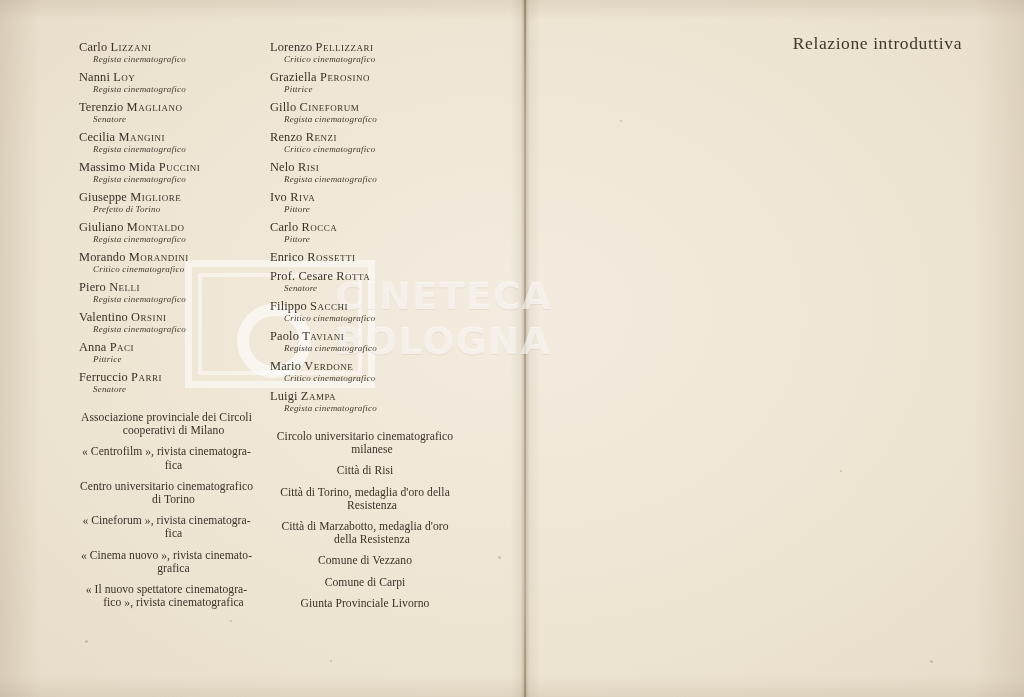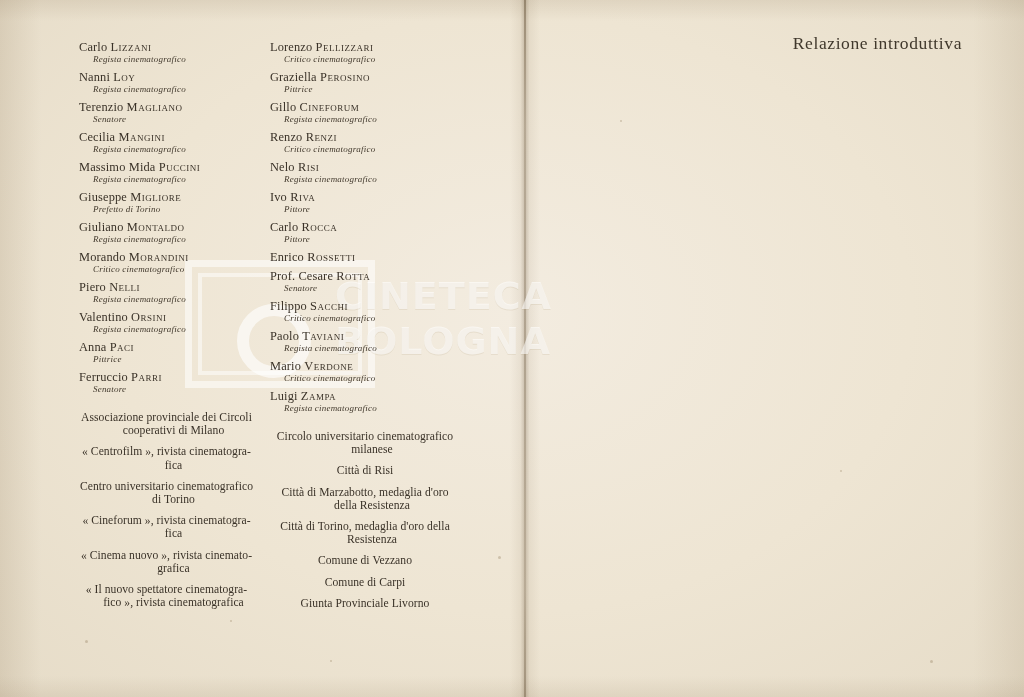"Città di Marzabotto, medaglia d'oro" div.org { order: before "Città di Torino, medaglia d'oro" -> after "Città di Torino, medaglia d'oro" }
